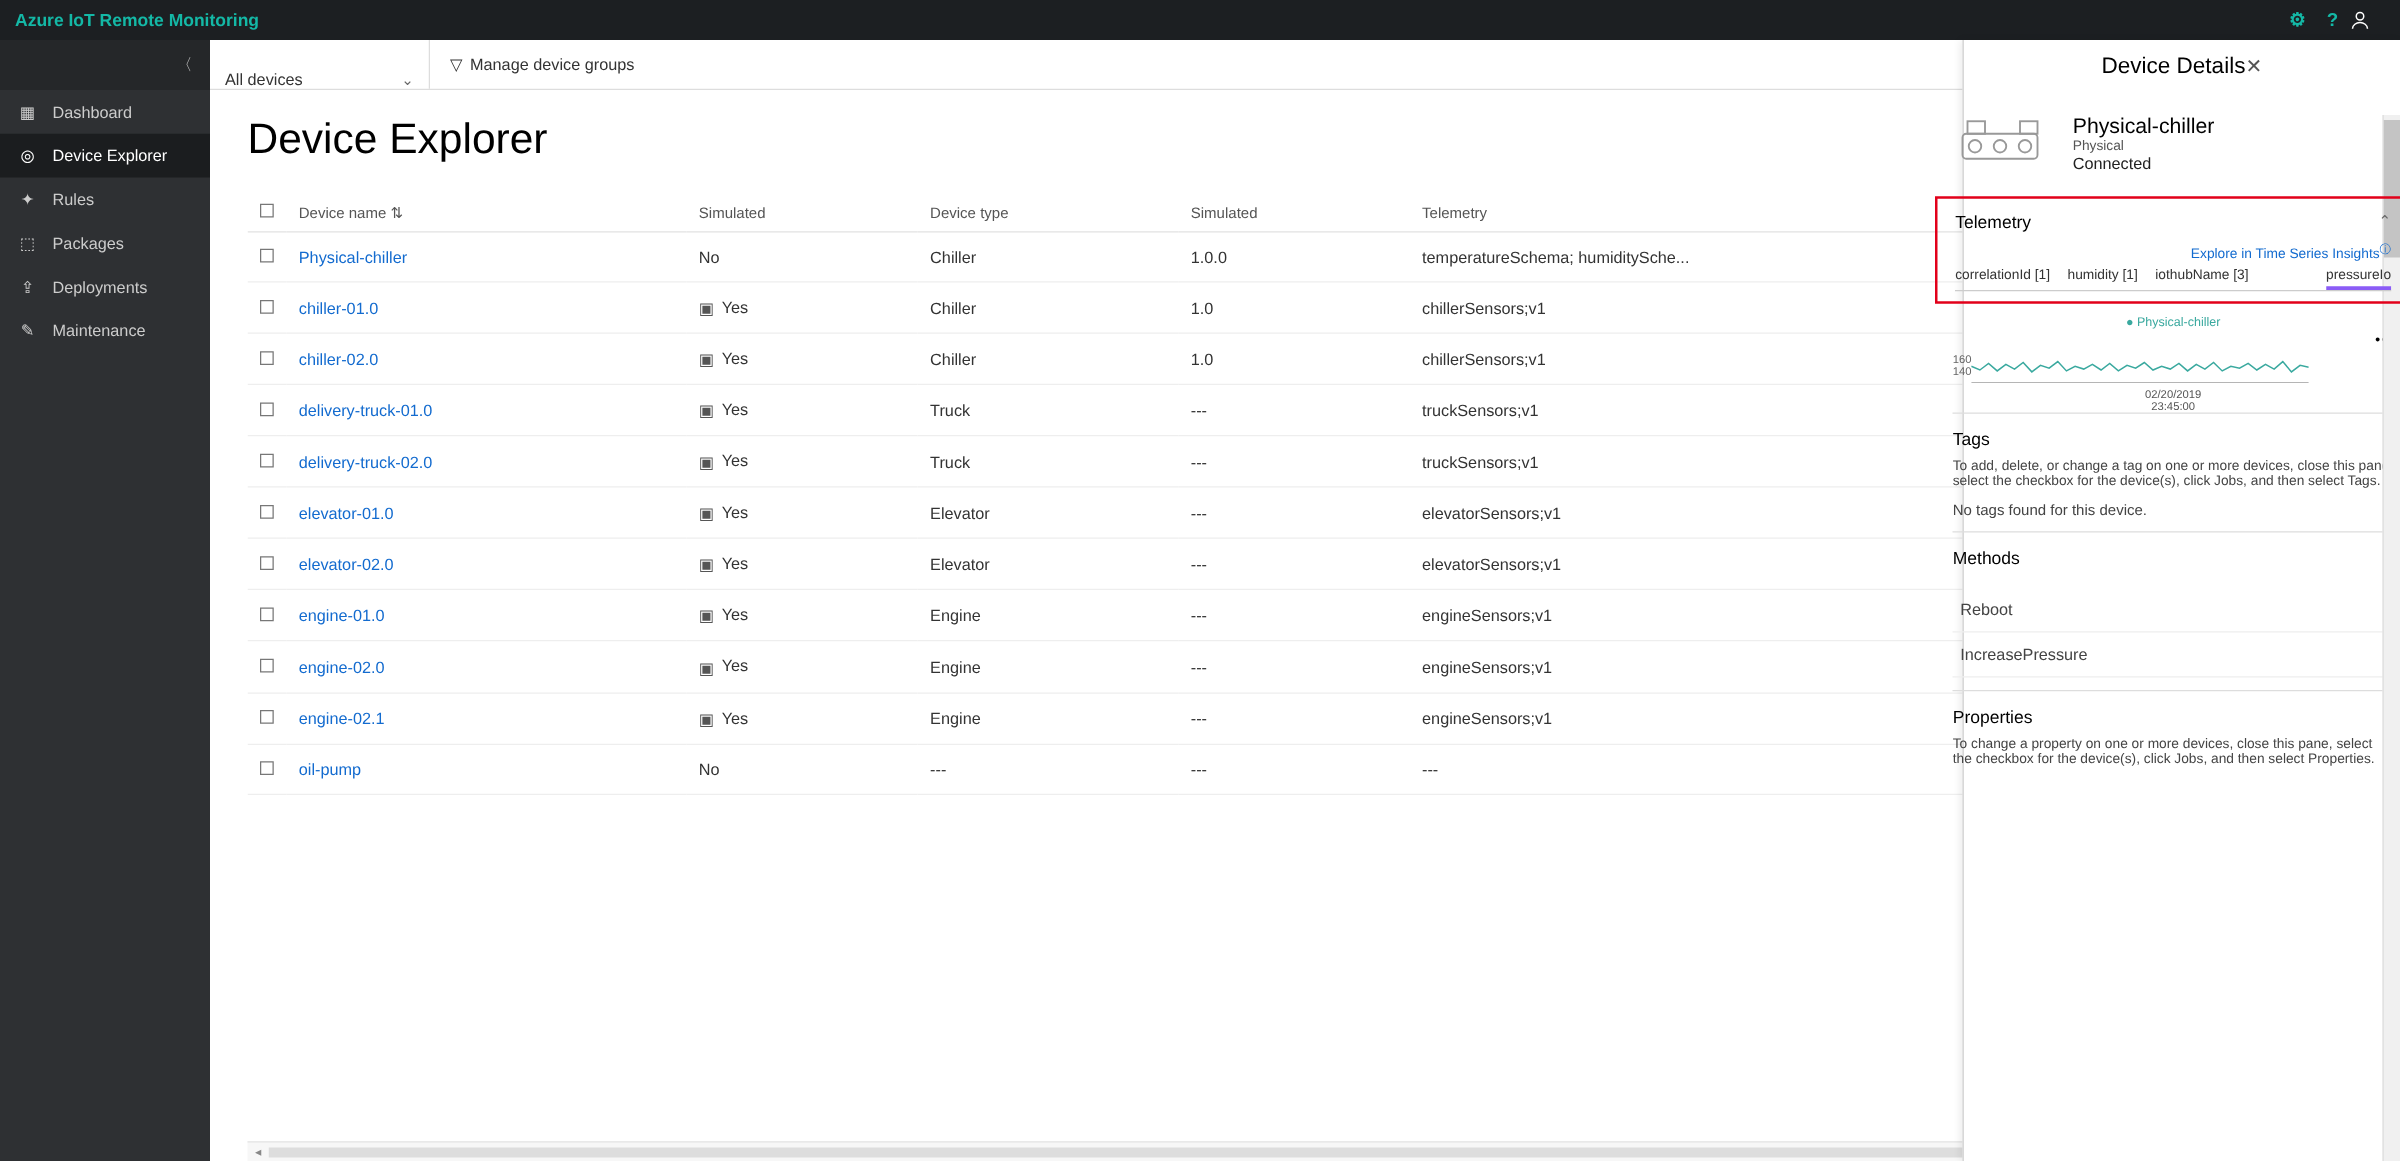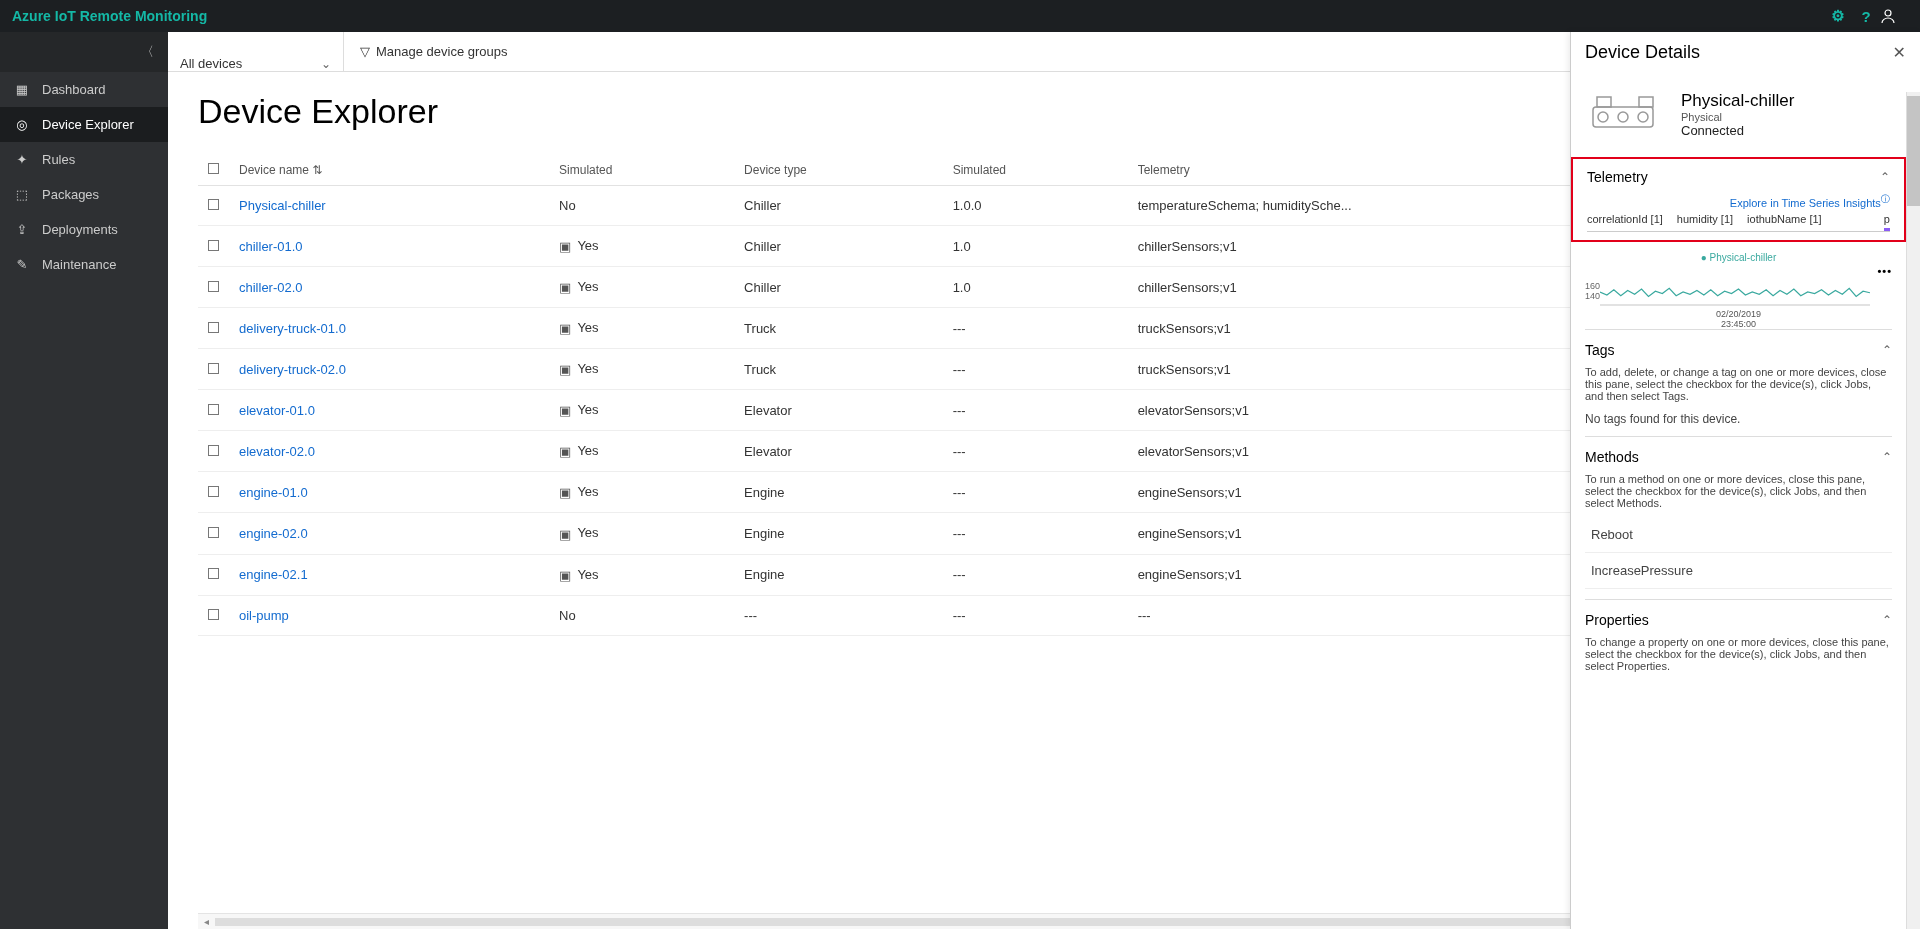"Device Details" .panel { align-items: none -> center }
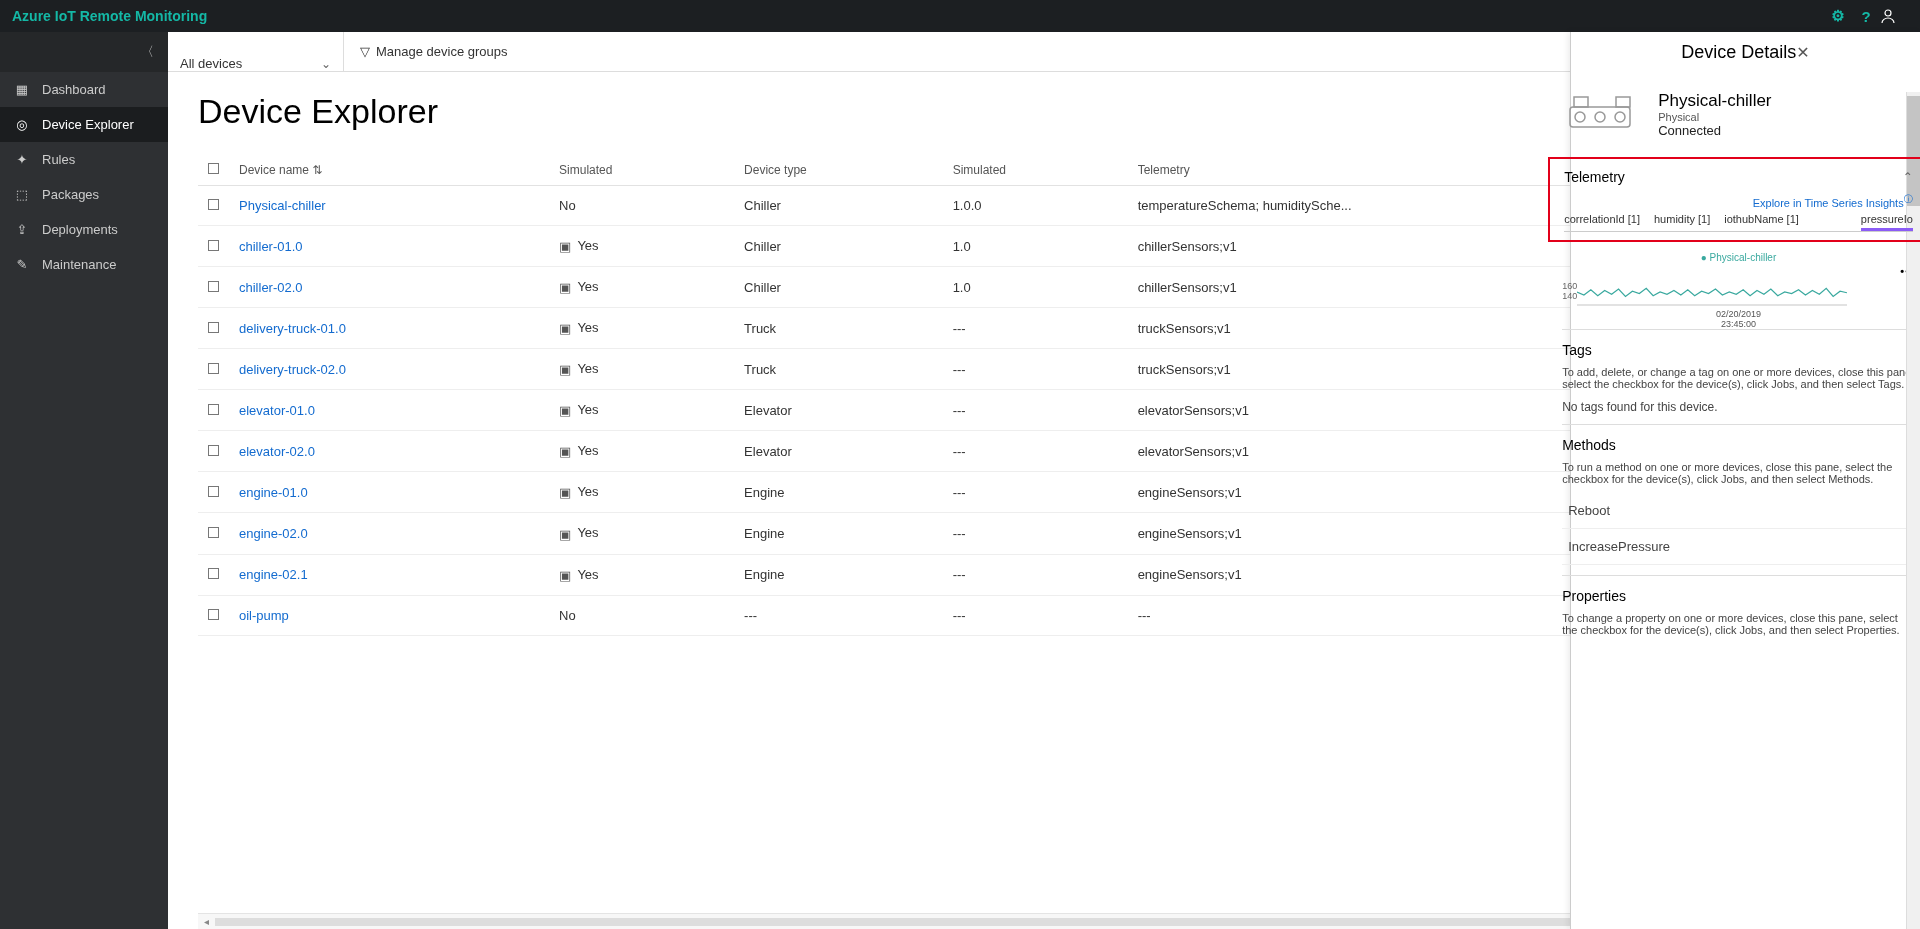"iothubName [1]" span.tab { text: 1 -> 3 }
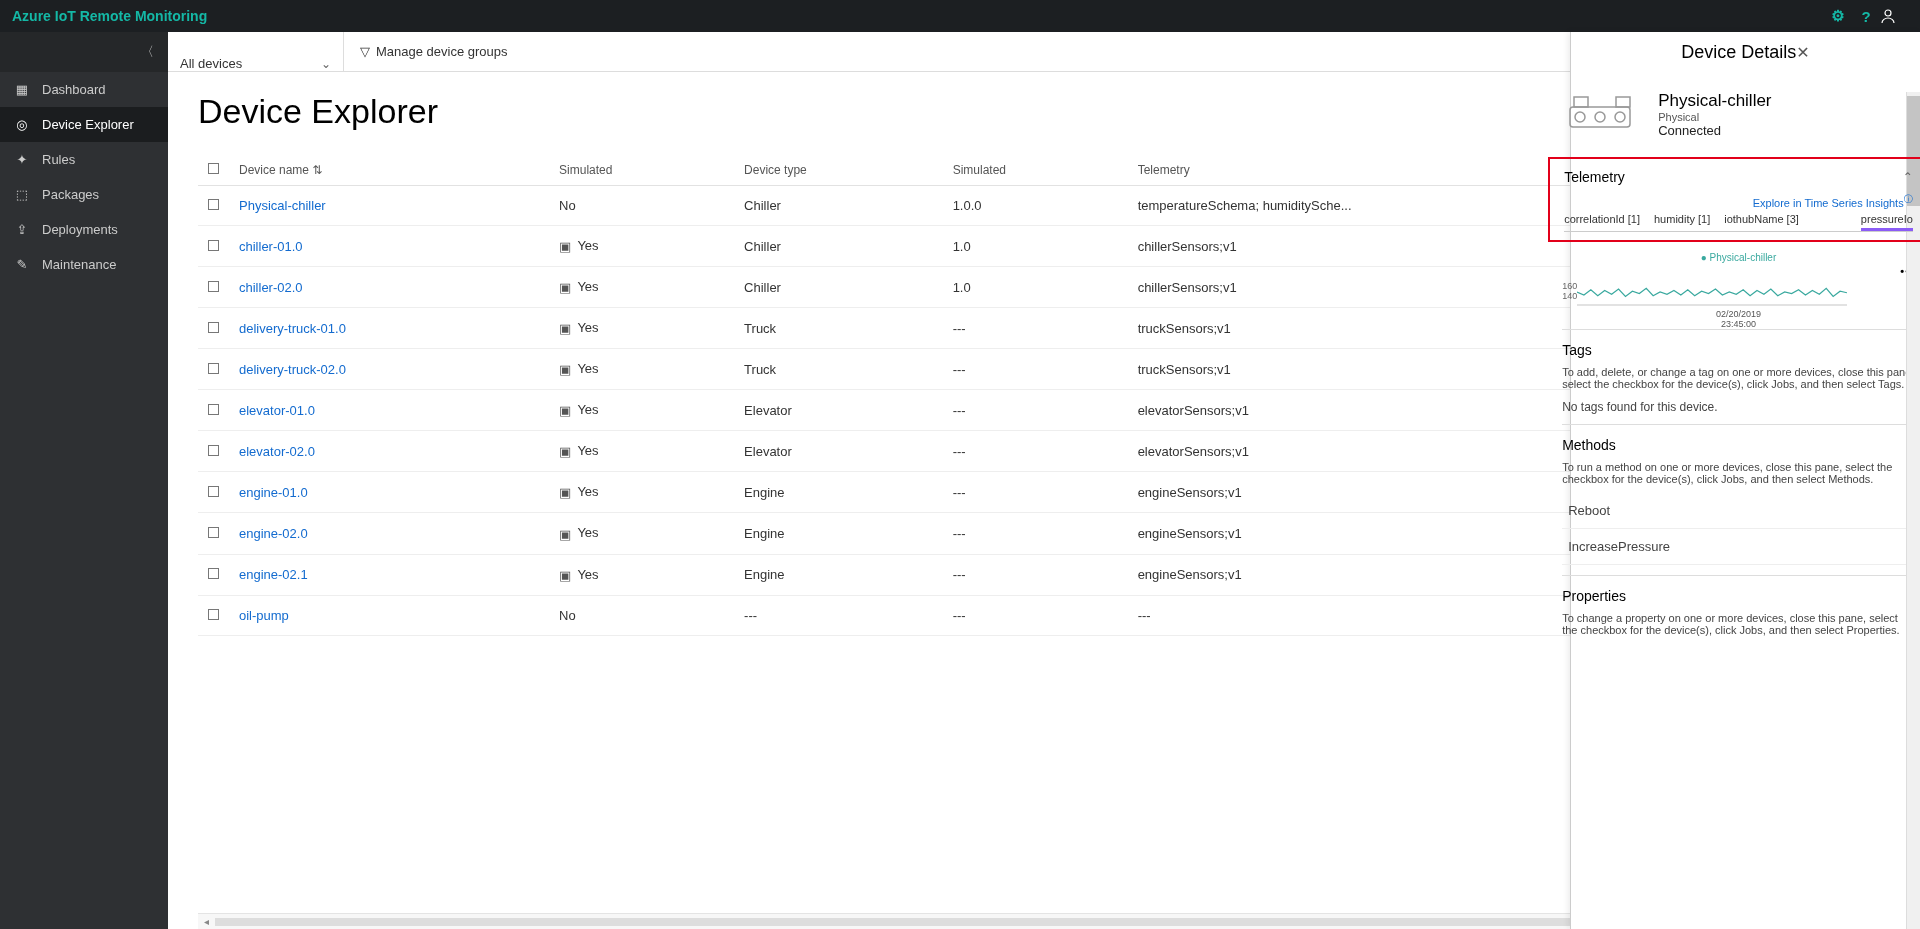"To run a method on" div { html: <div>To run a method on one or more devices, close this pane, select the checkbox for the device(s), click Jobs, and then select Methods.</div> -> none }
